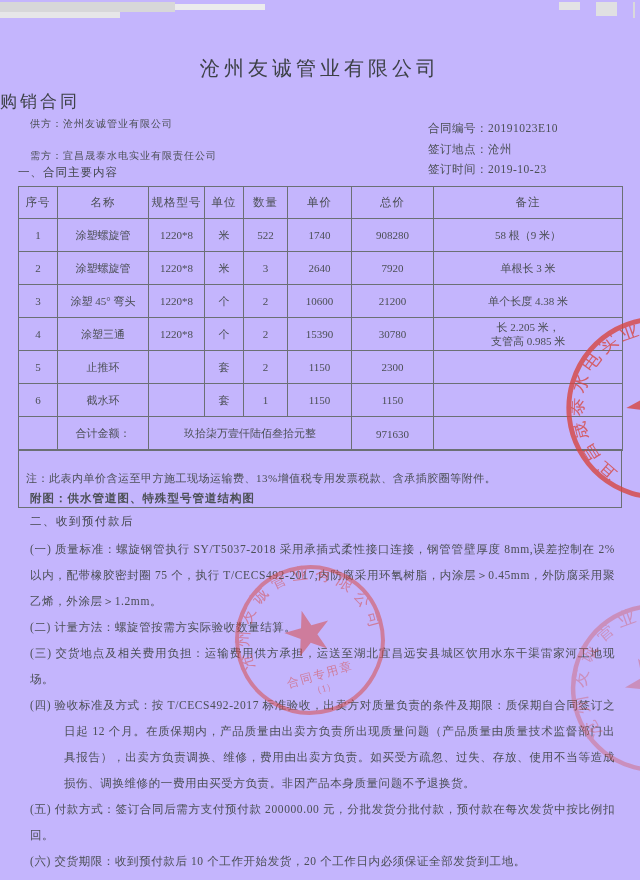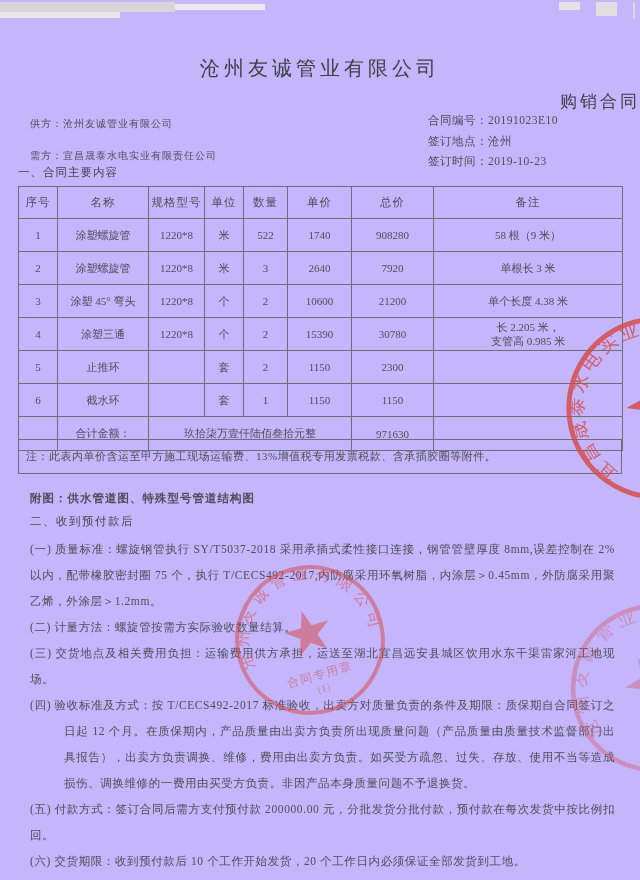"购销合同" .subtitle { text-align: right -> left }
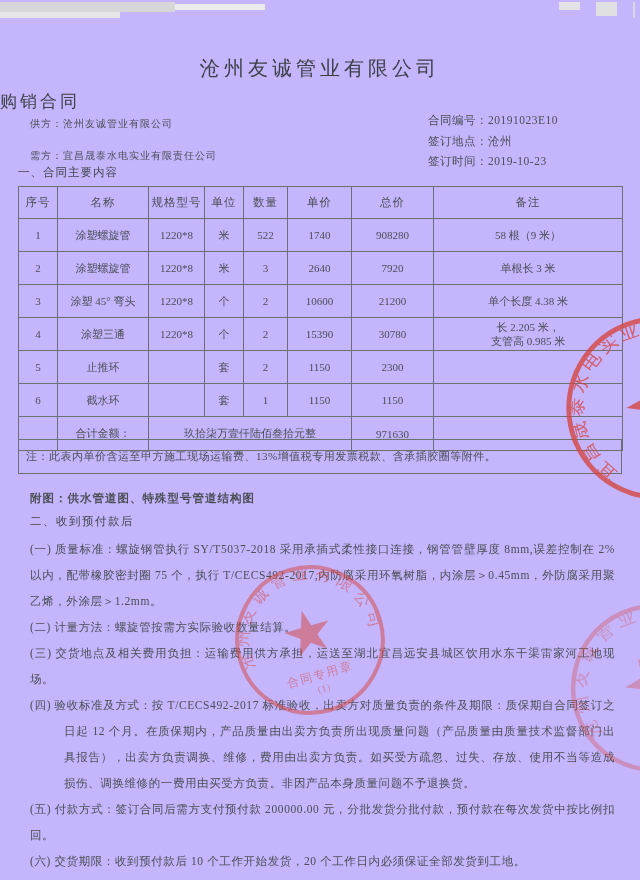"合同编号：20191023E10" .meta { top: 110px -> 118px }
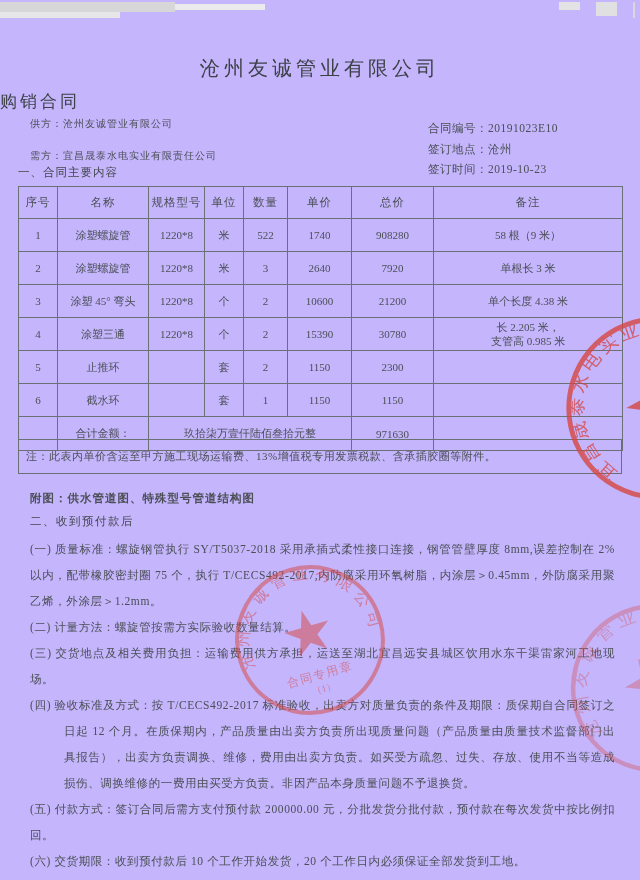"注：此表内单价含运至甲方施工现场运输费、13%增值税专用发票税款、含承插胶圈等附" .note-box { padding: 0 7px -> 12px 7px; top: 439px -> 449px }
